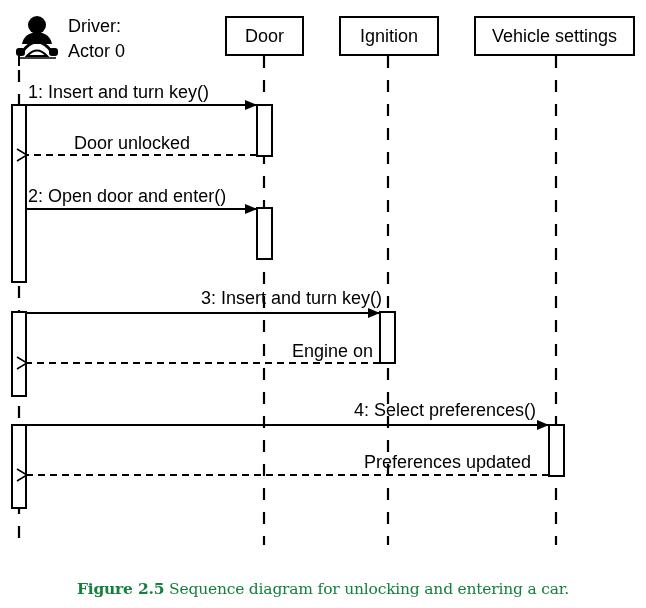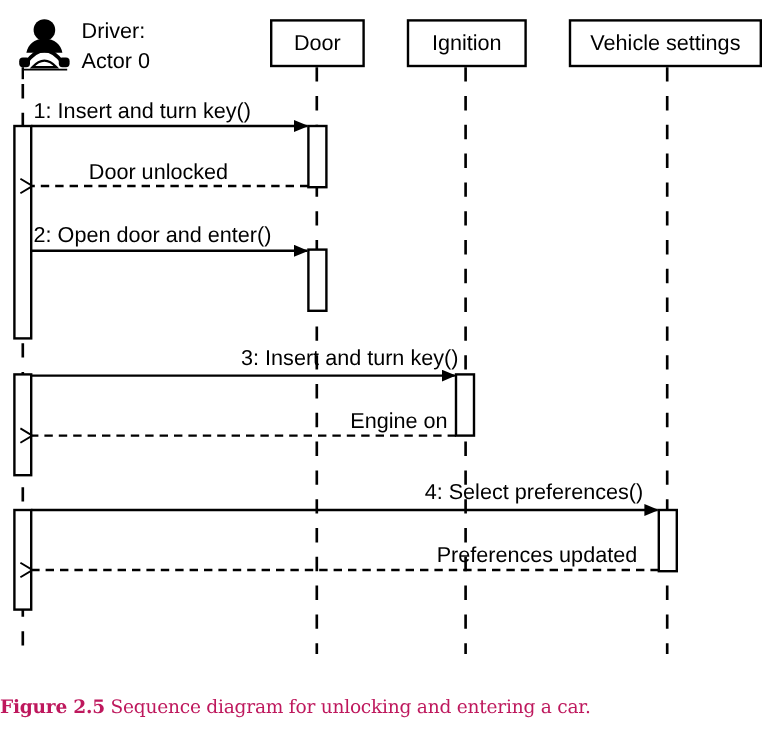"Figure 2.5 Sequence diagram for" .cap { color: #be185d -> #15803d; text-align: left -> center }
